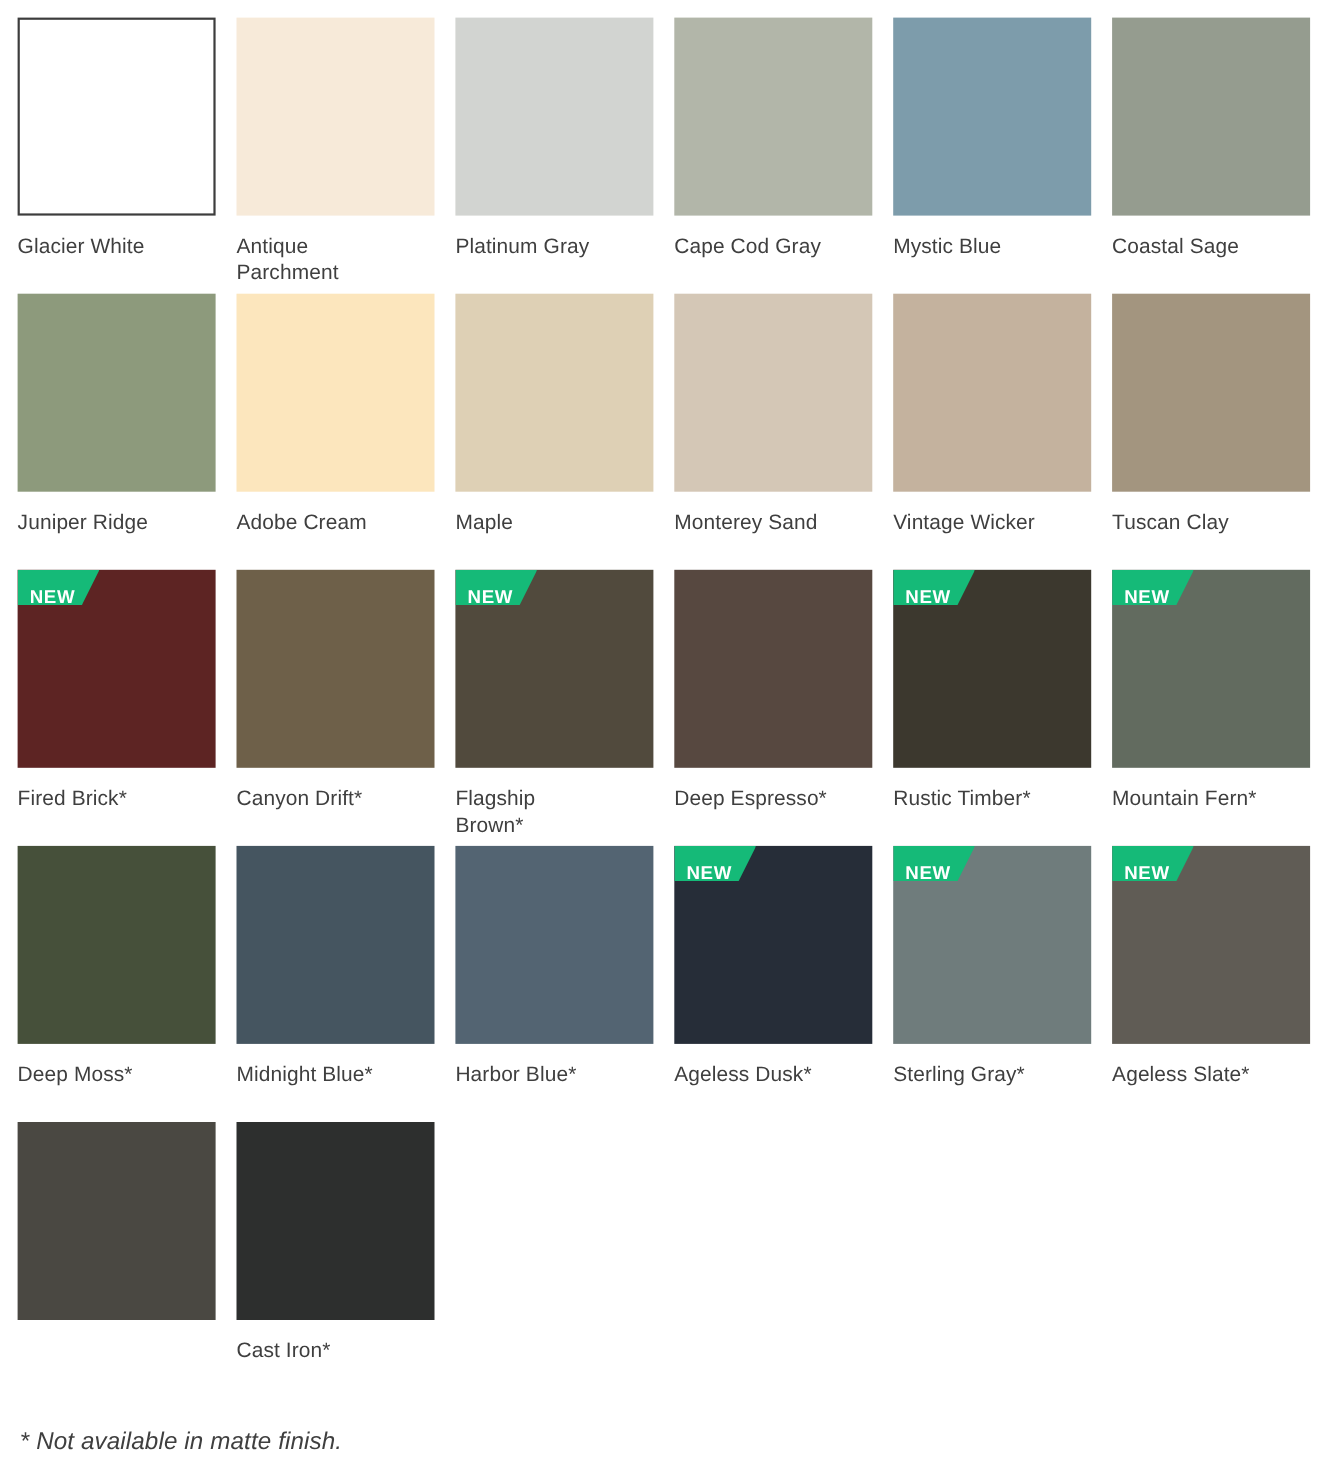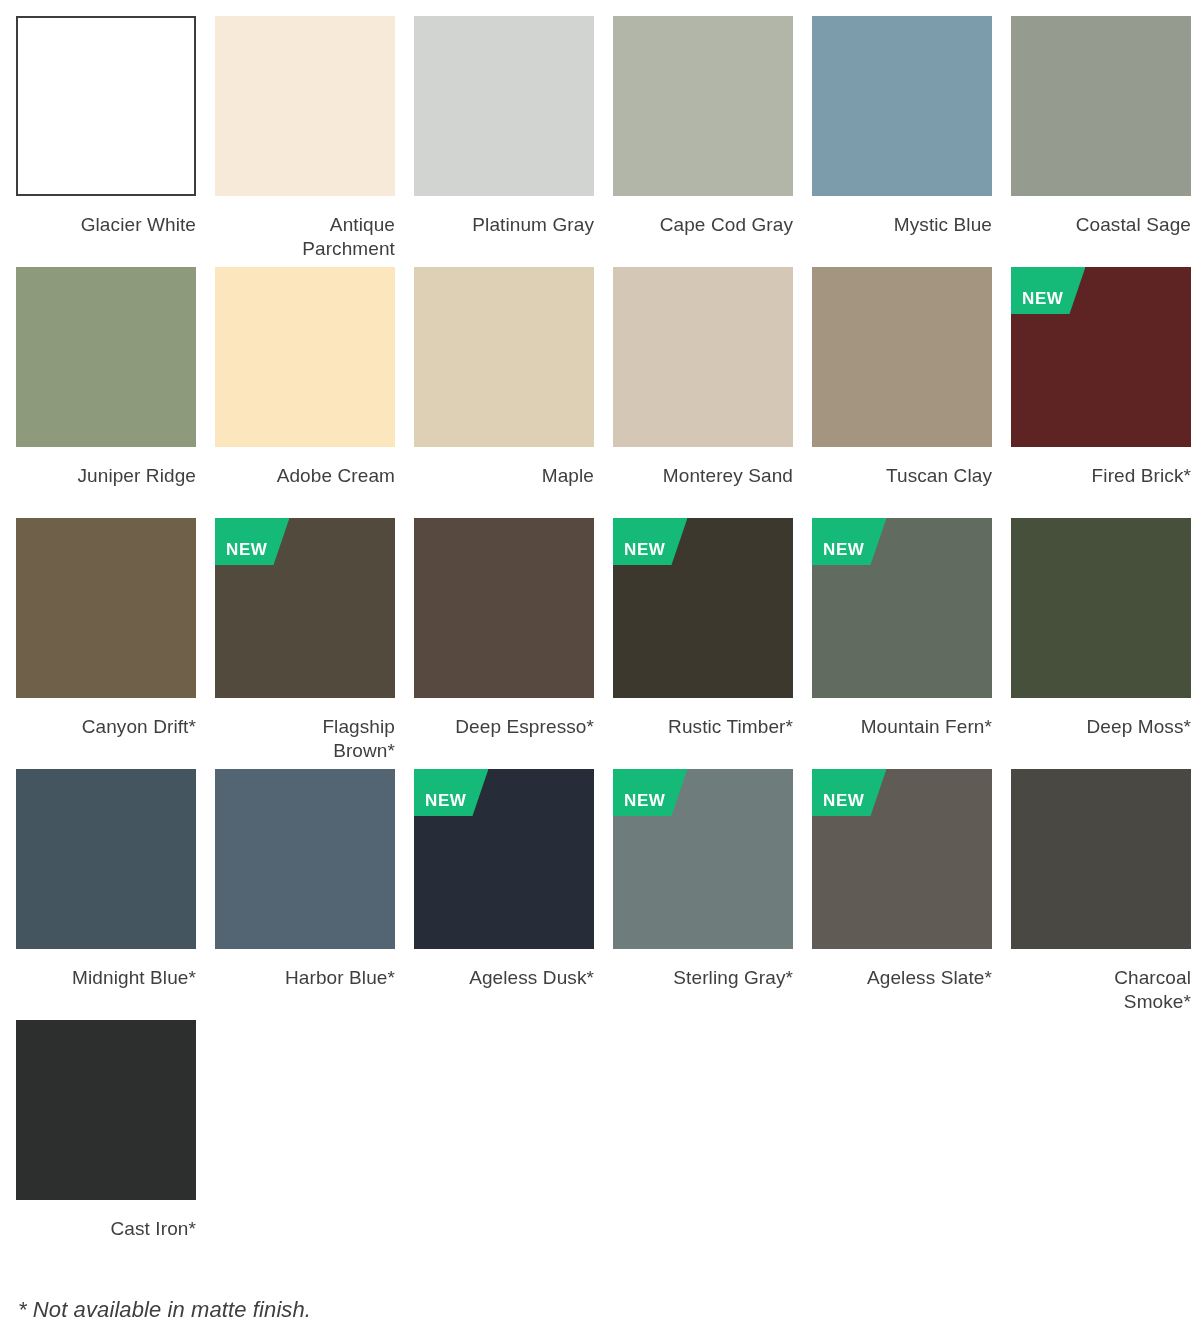"Glacier White" .swatch-label { text-align: right -> left }
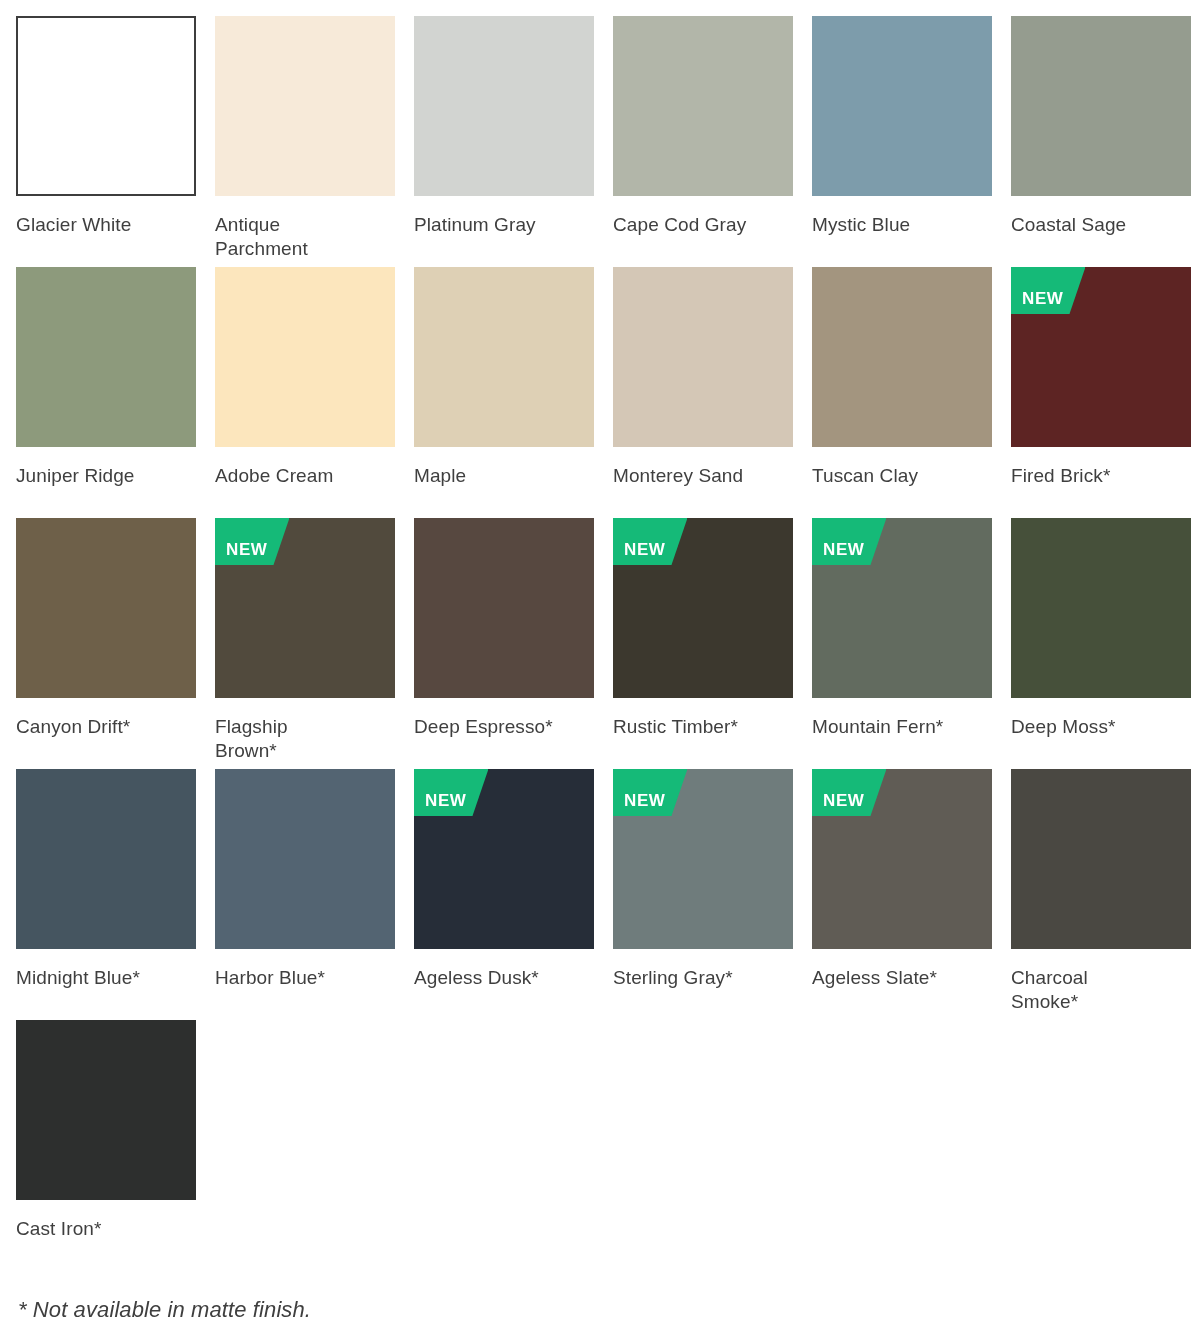"Vintage Wicker" div.swatch-cell { html: none -> <div> <div></div> <div>Vintage Wicker</div> </div> }
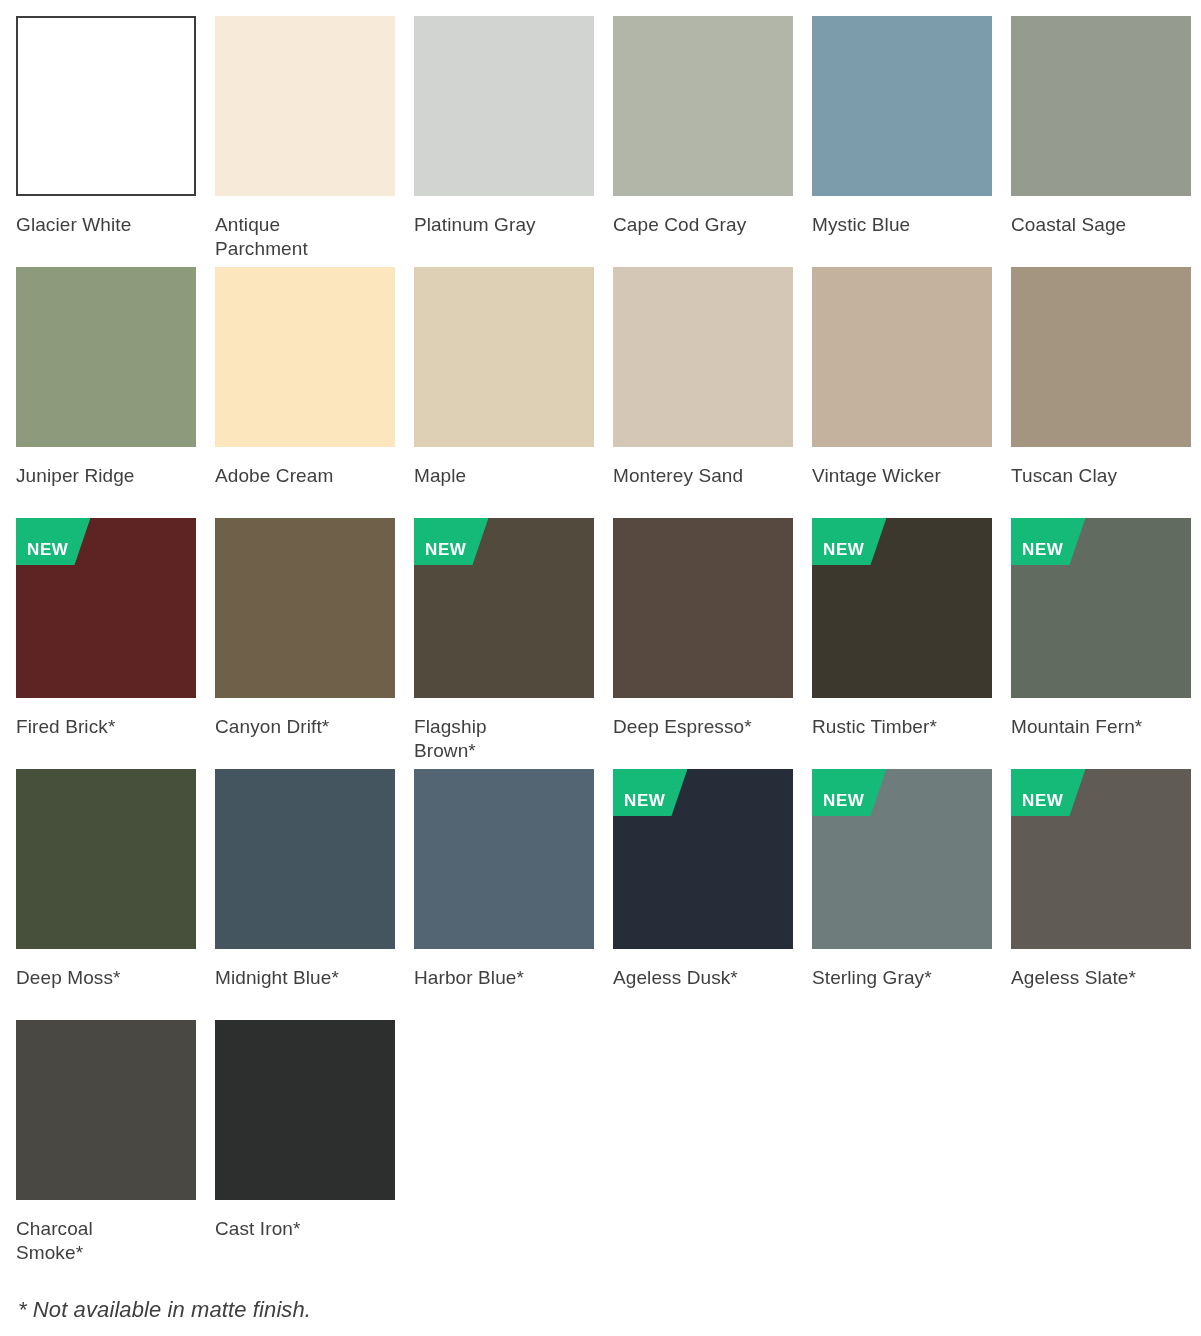"NEW" .new-badge { height: 47px -> 32px }
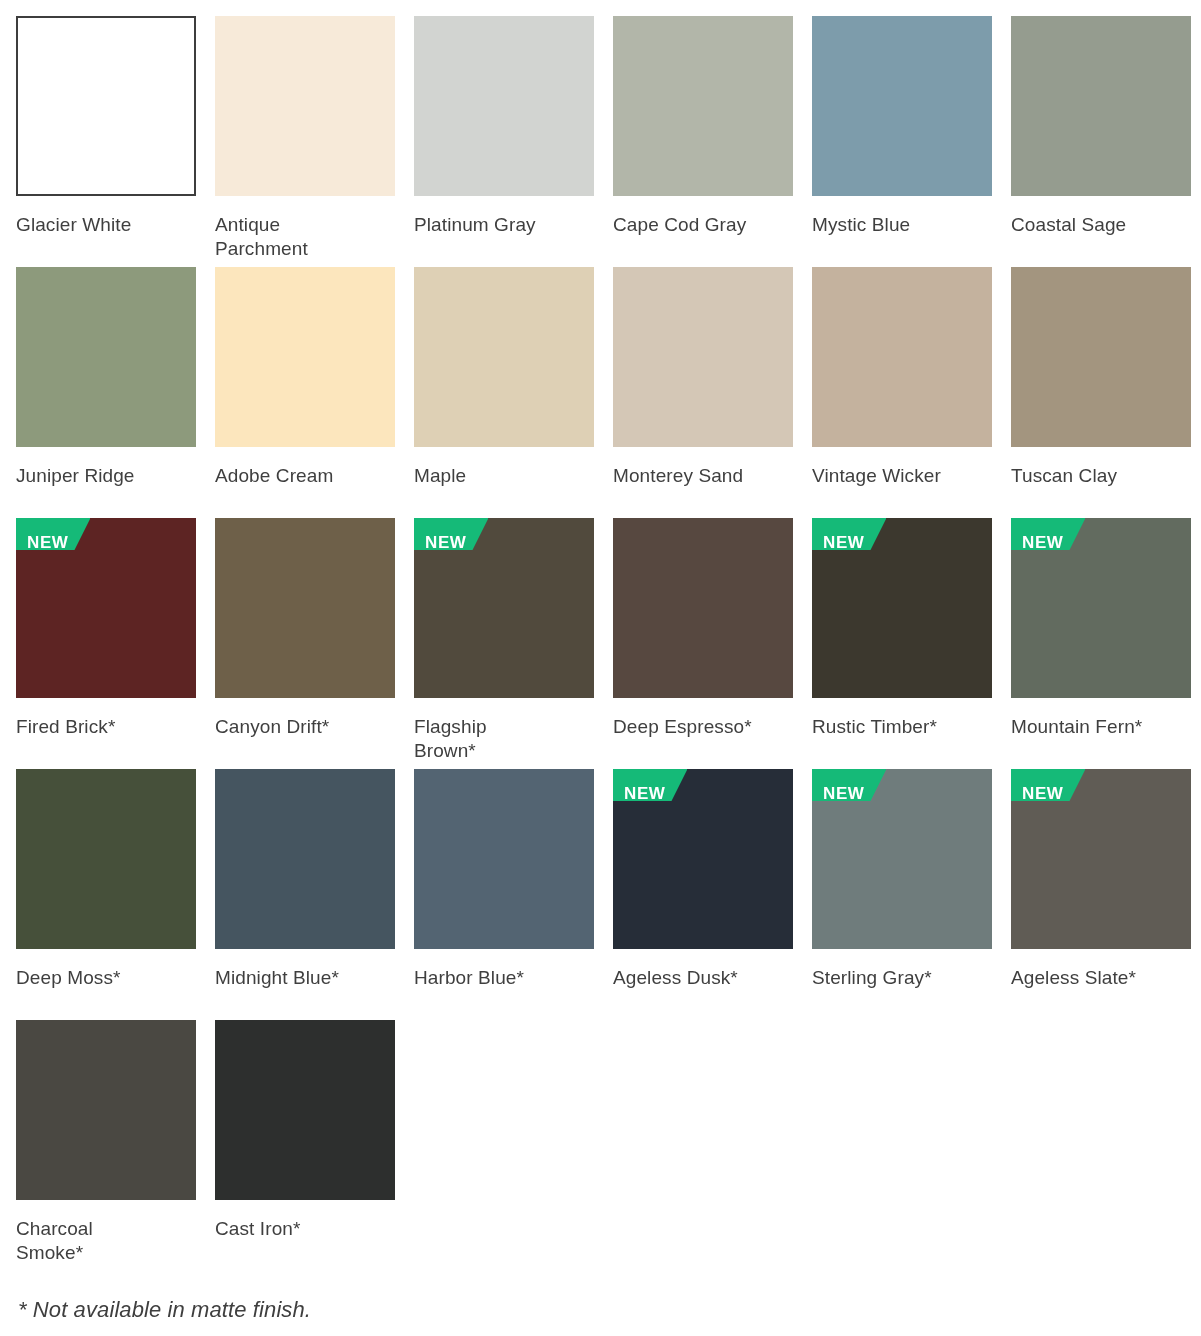"Charcoal" div.swatch-label { html: <div>Charcoal Smoke*</div> -> none }
